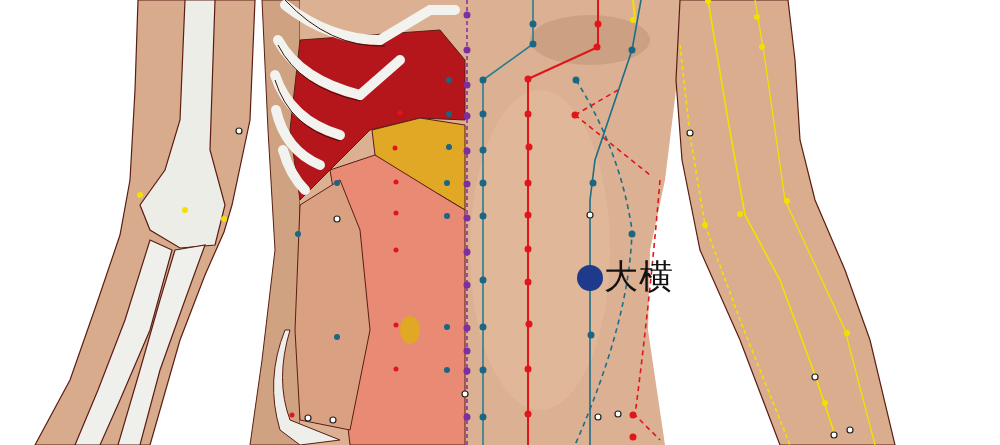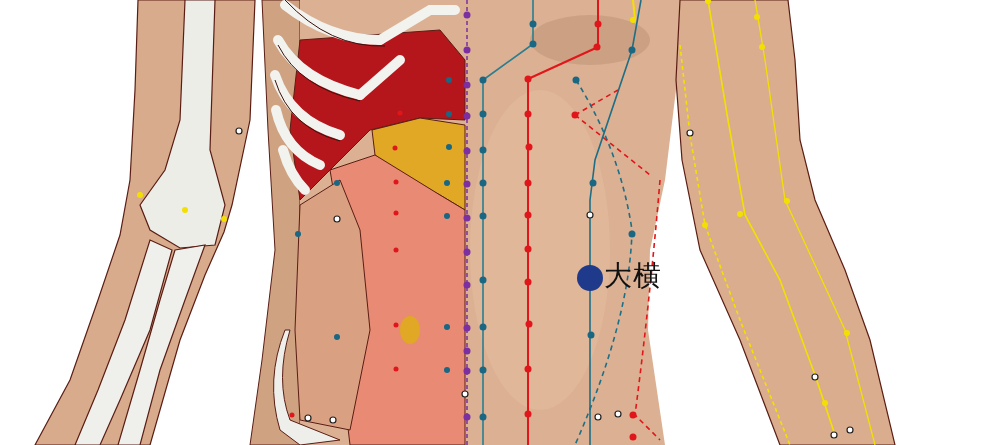"大横" .label { font-size: 28px -> 34px }
